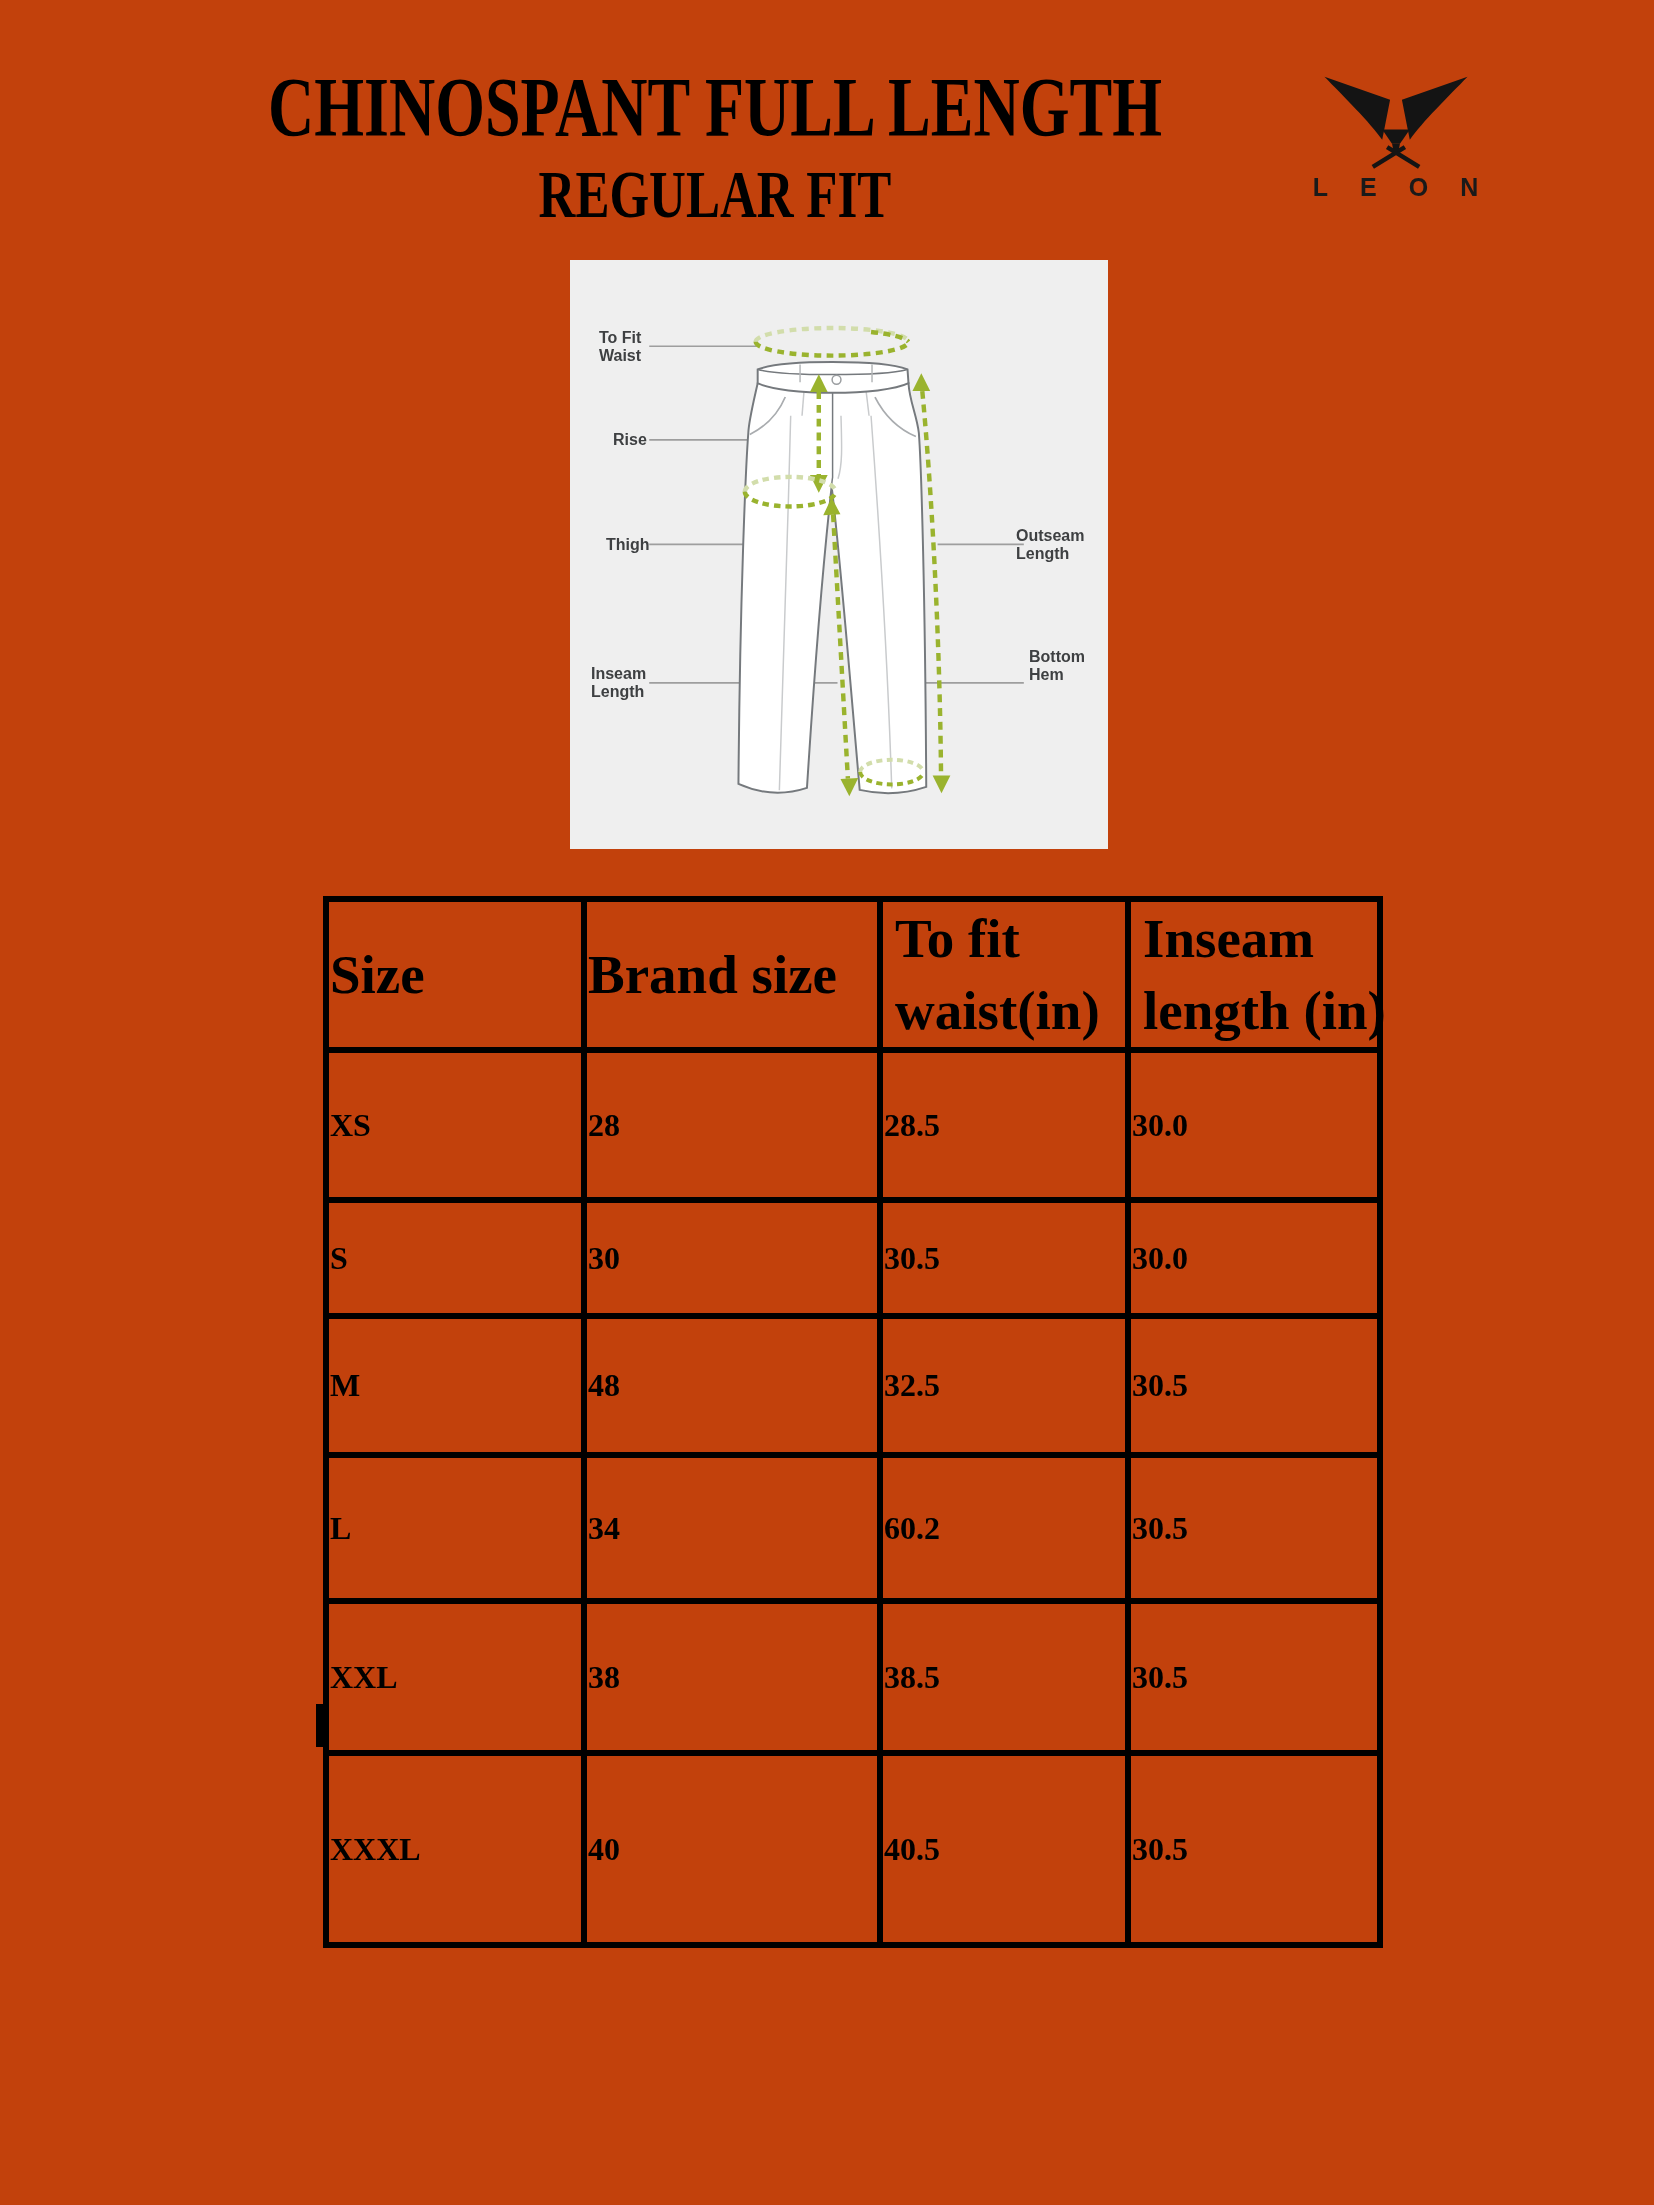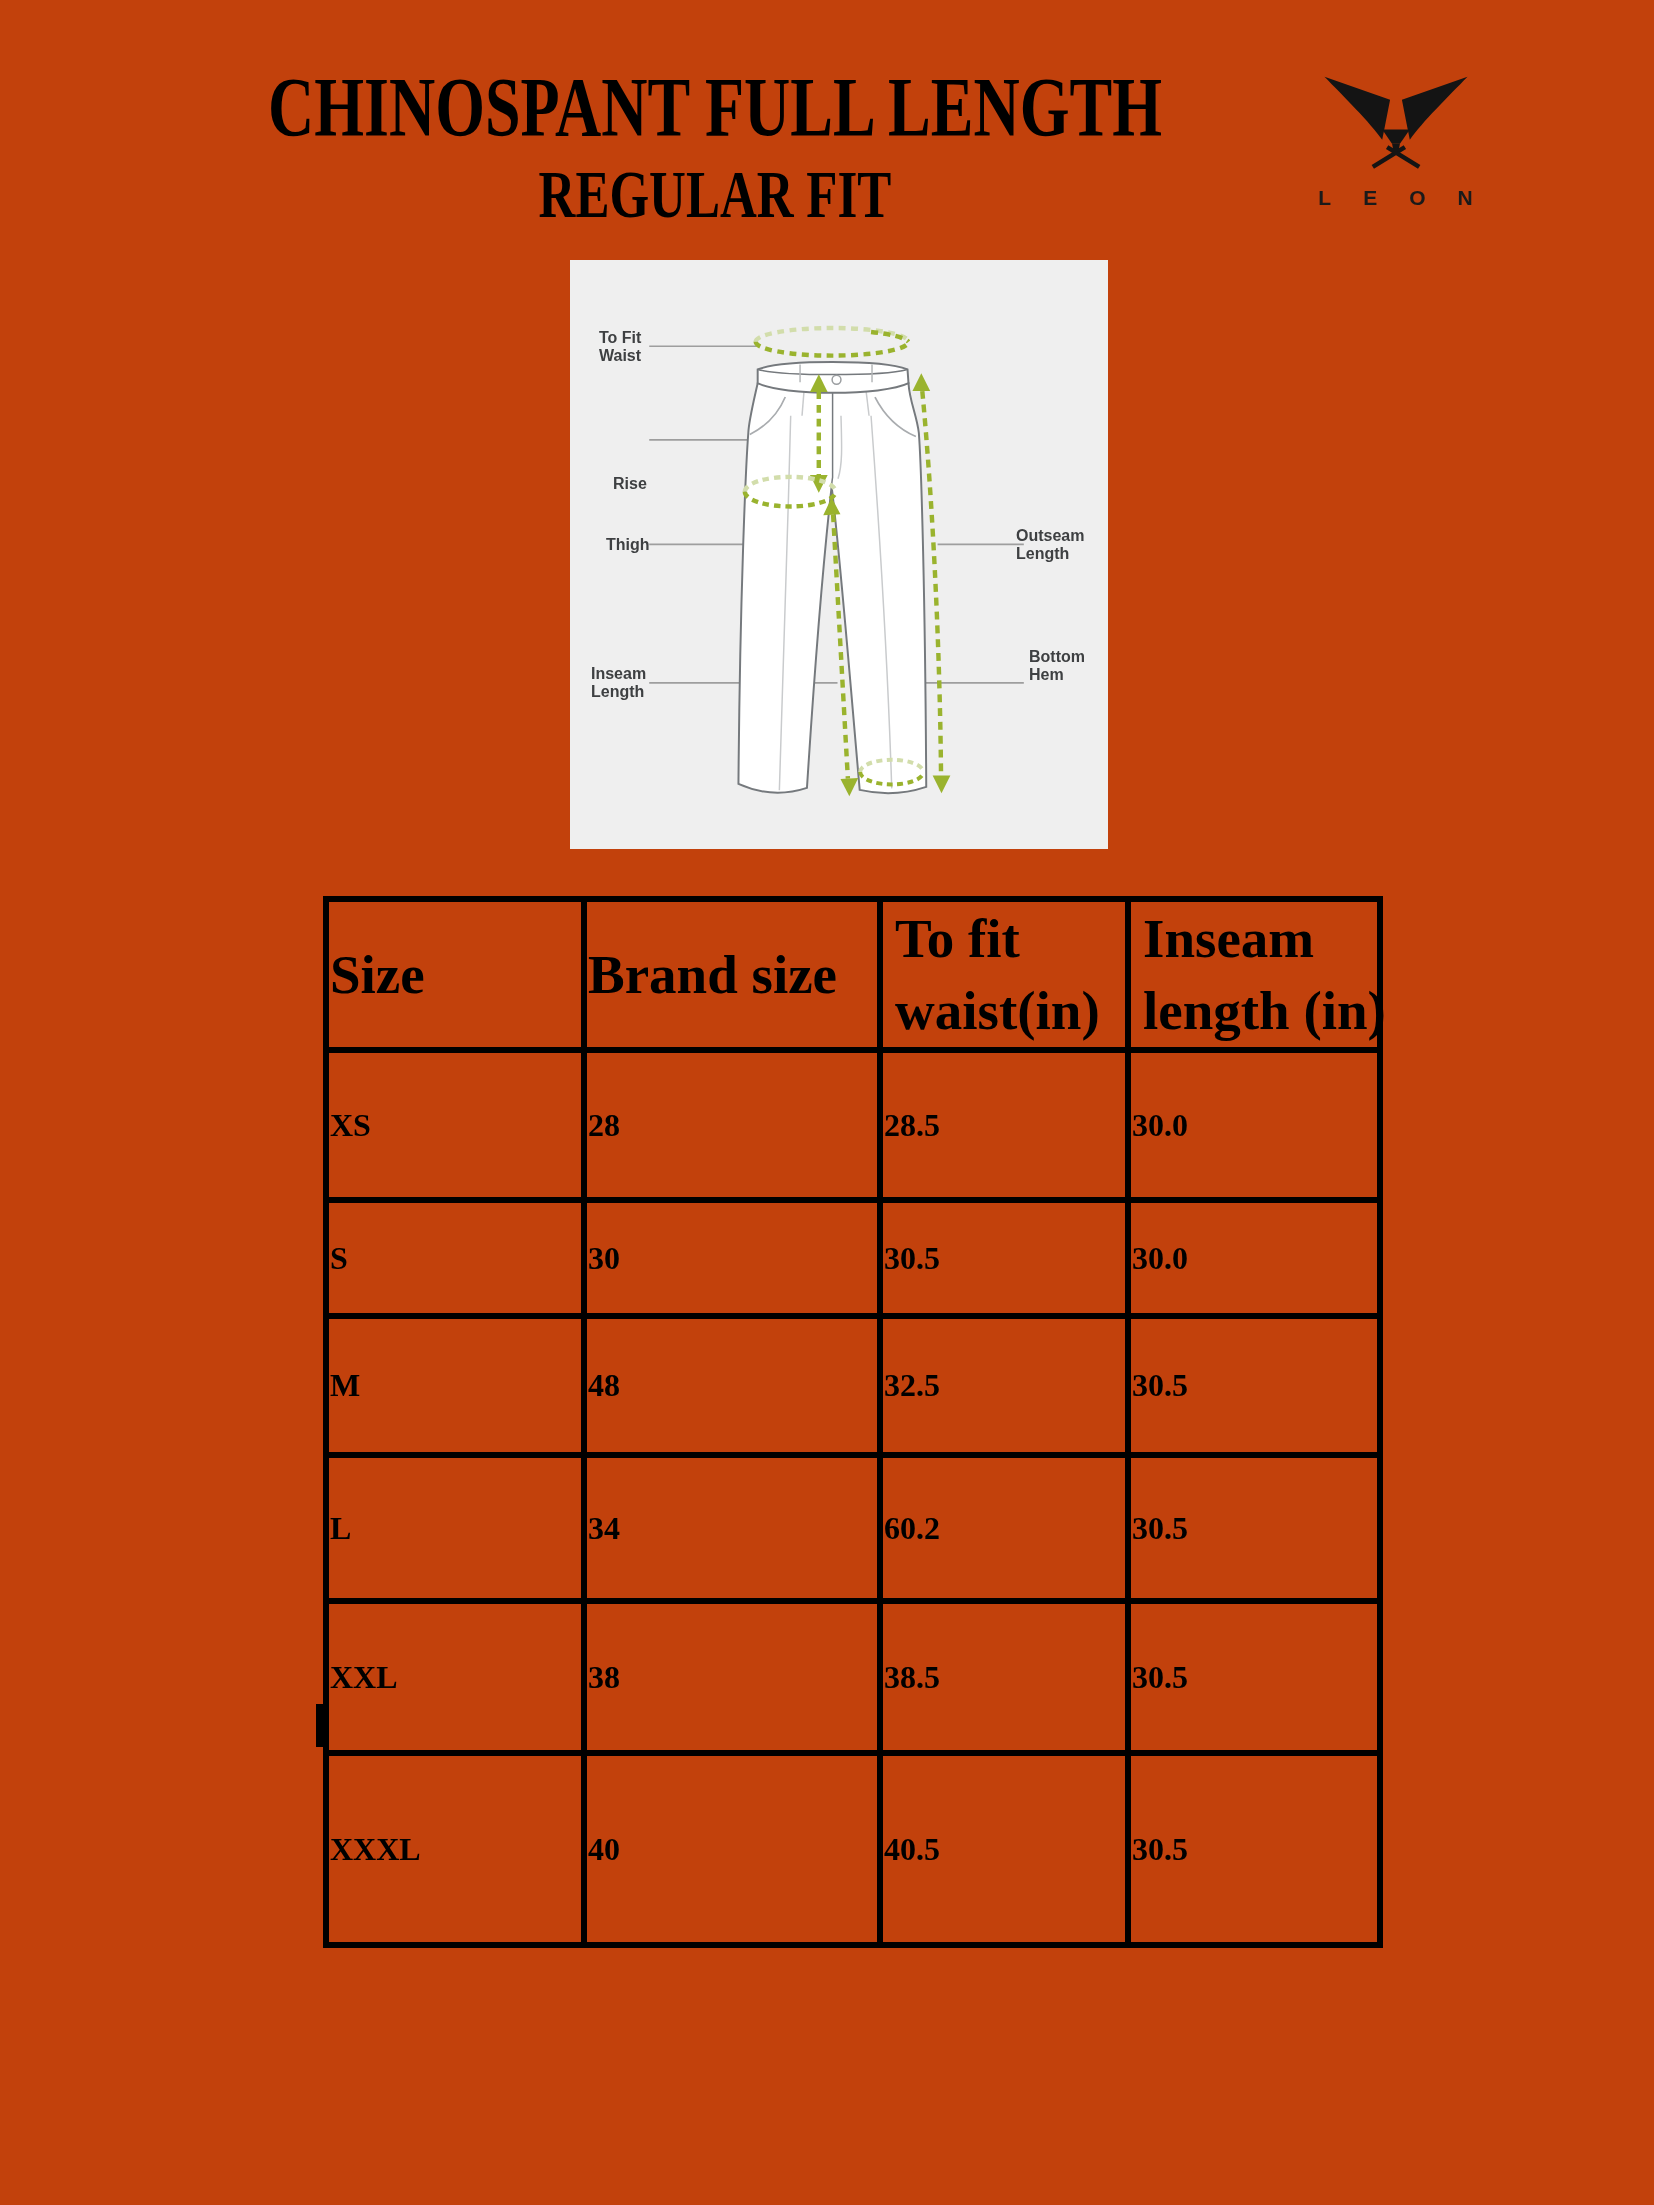"LEON" .wordmark { font-size: 21px -> 25px; margin-top: 13px -> none }
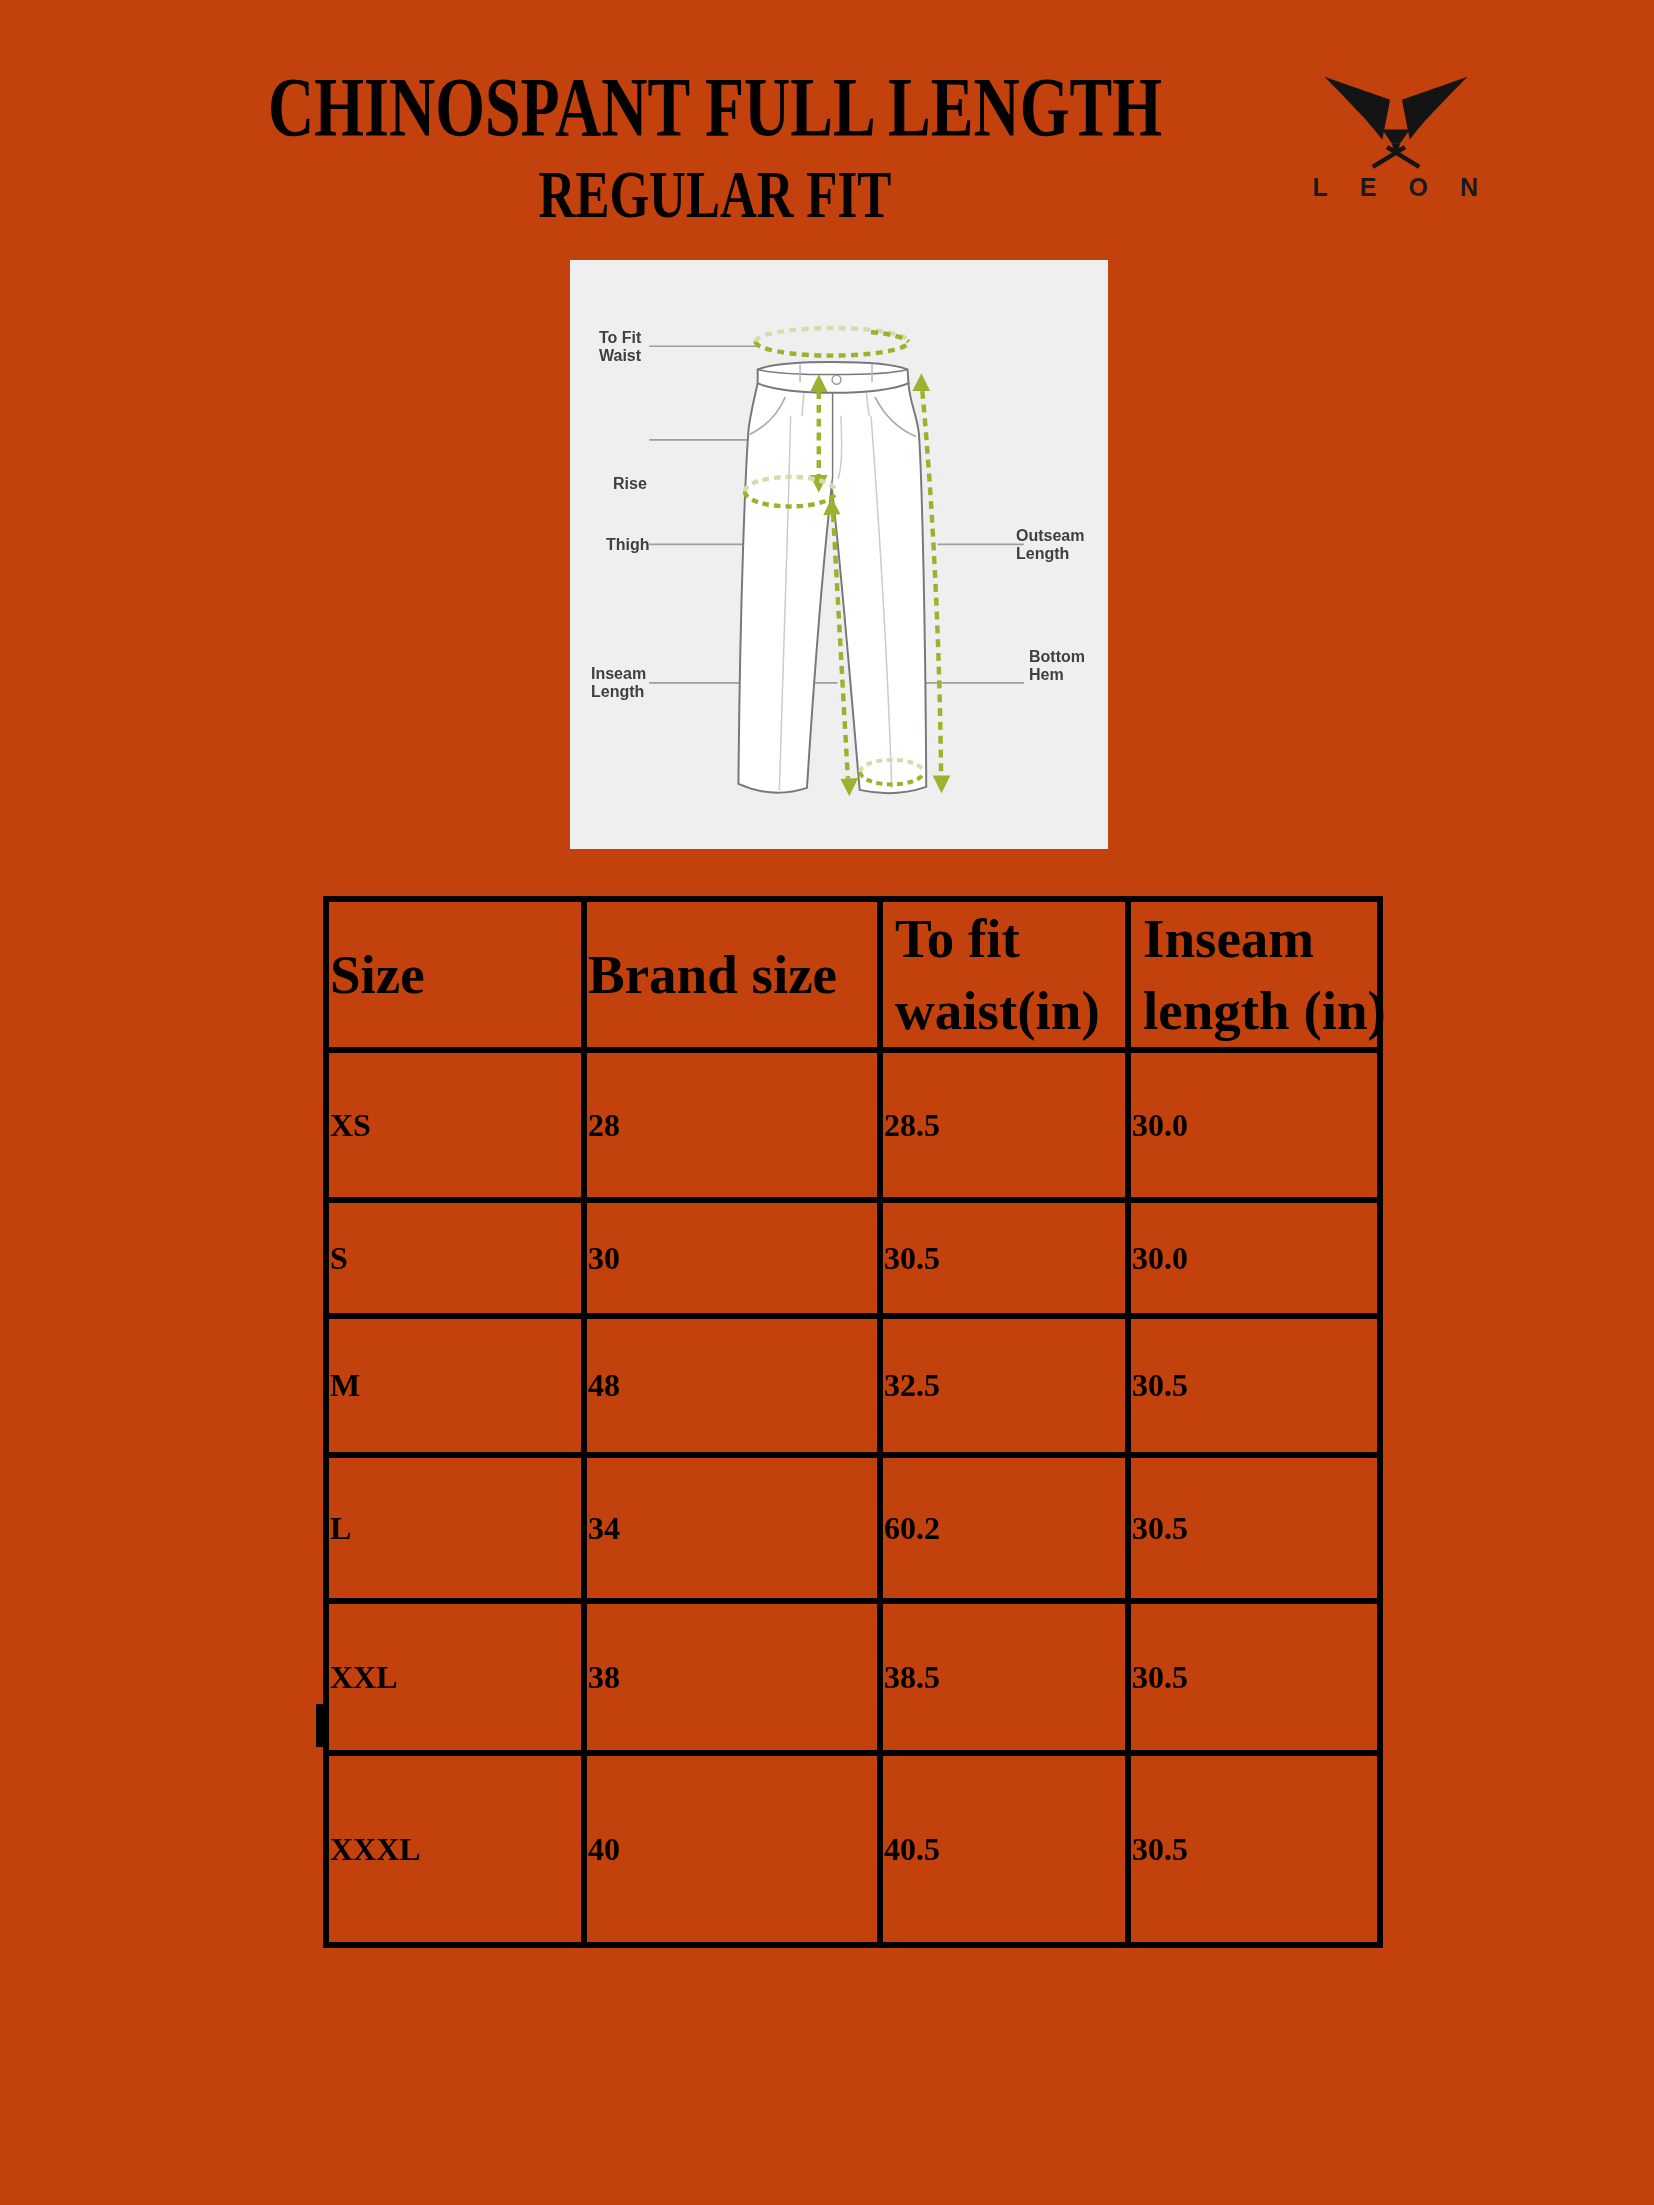"Rise" div.dlabel { margin-top: 44px -> none }
